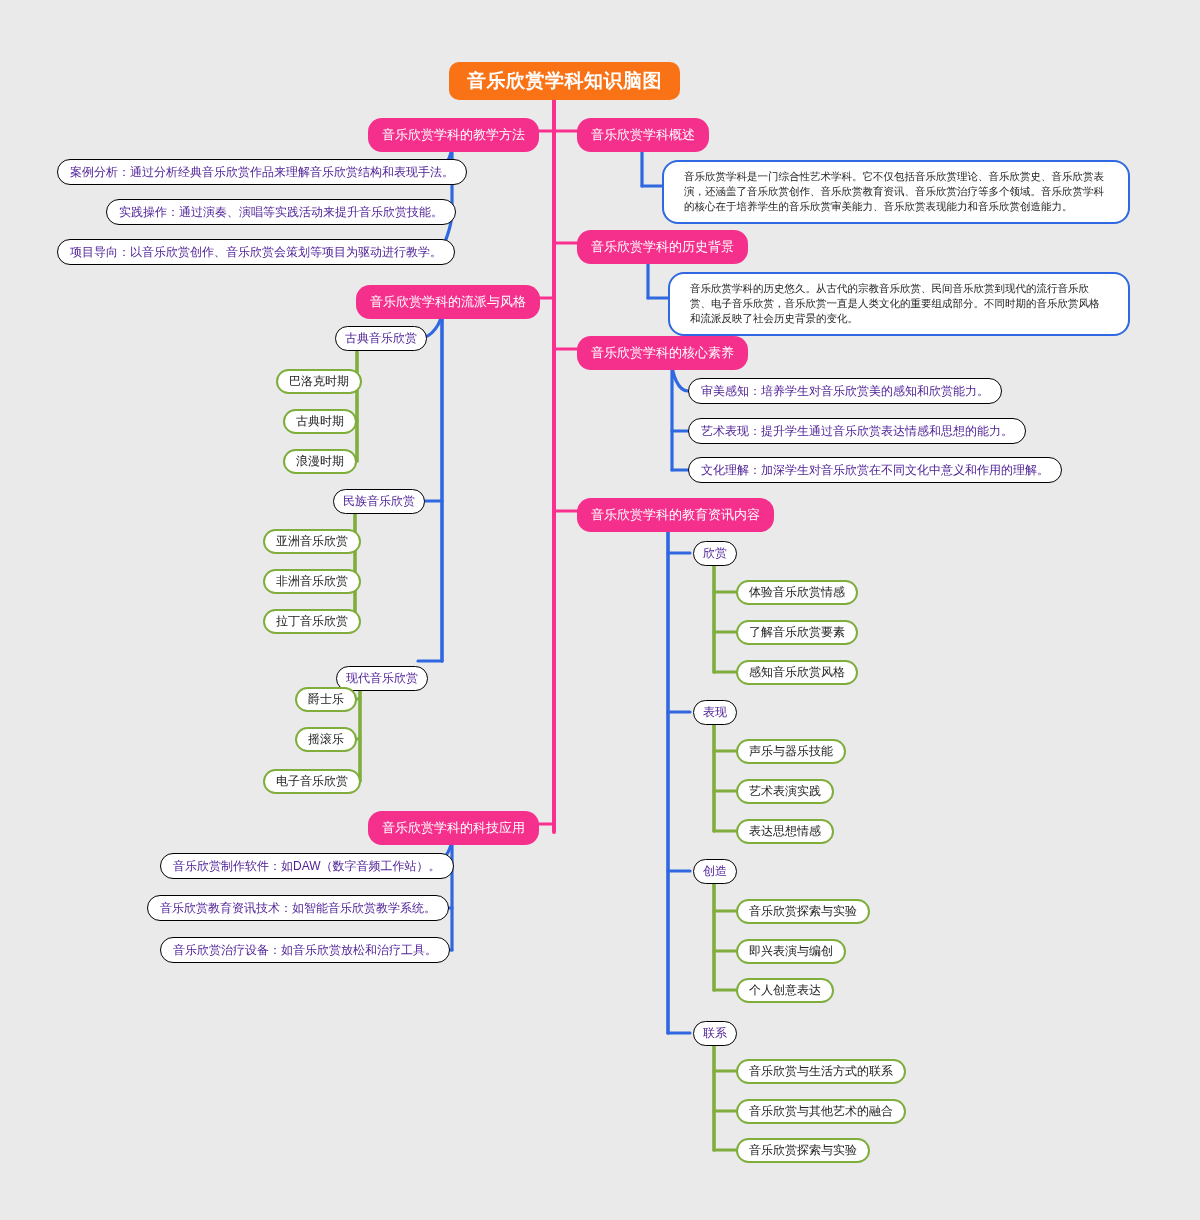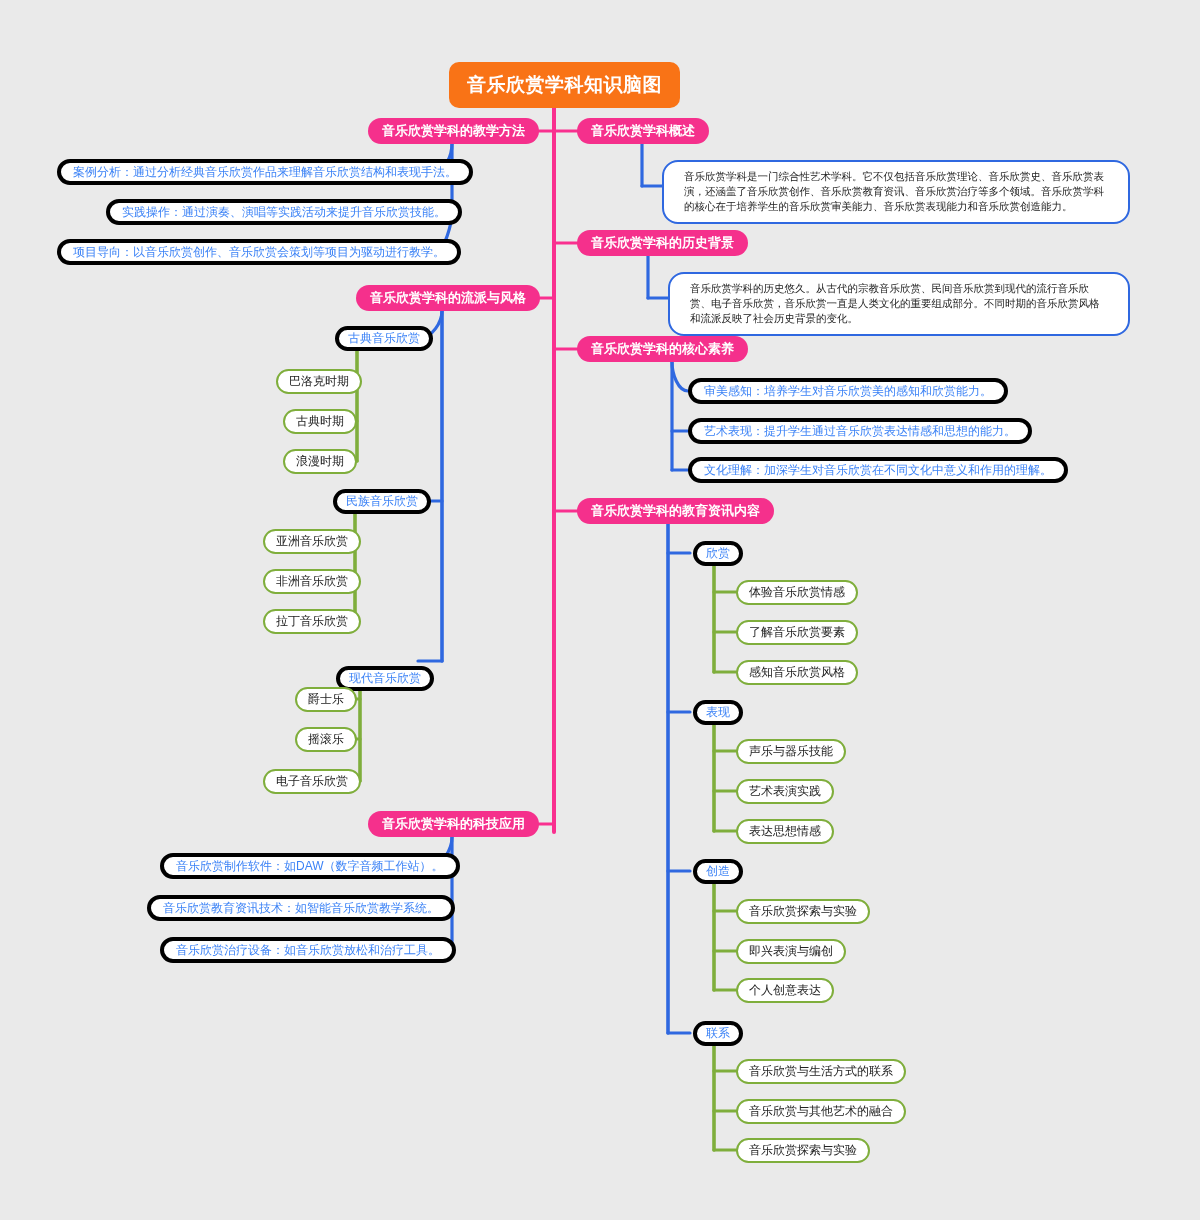"音乐欣赏学科知识脑图" .n-root { height: 46px -> 38px }
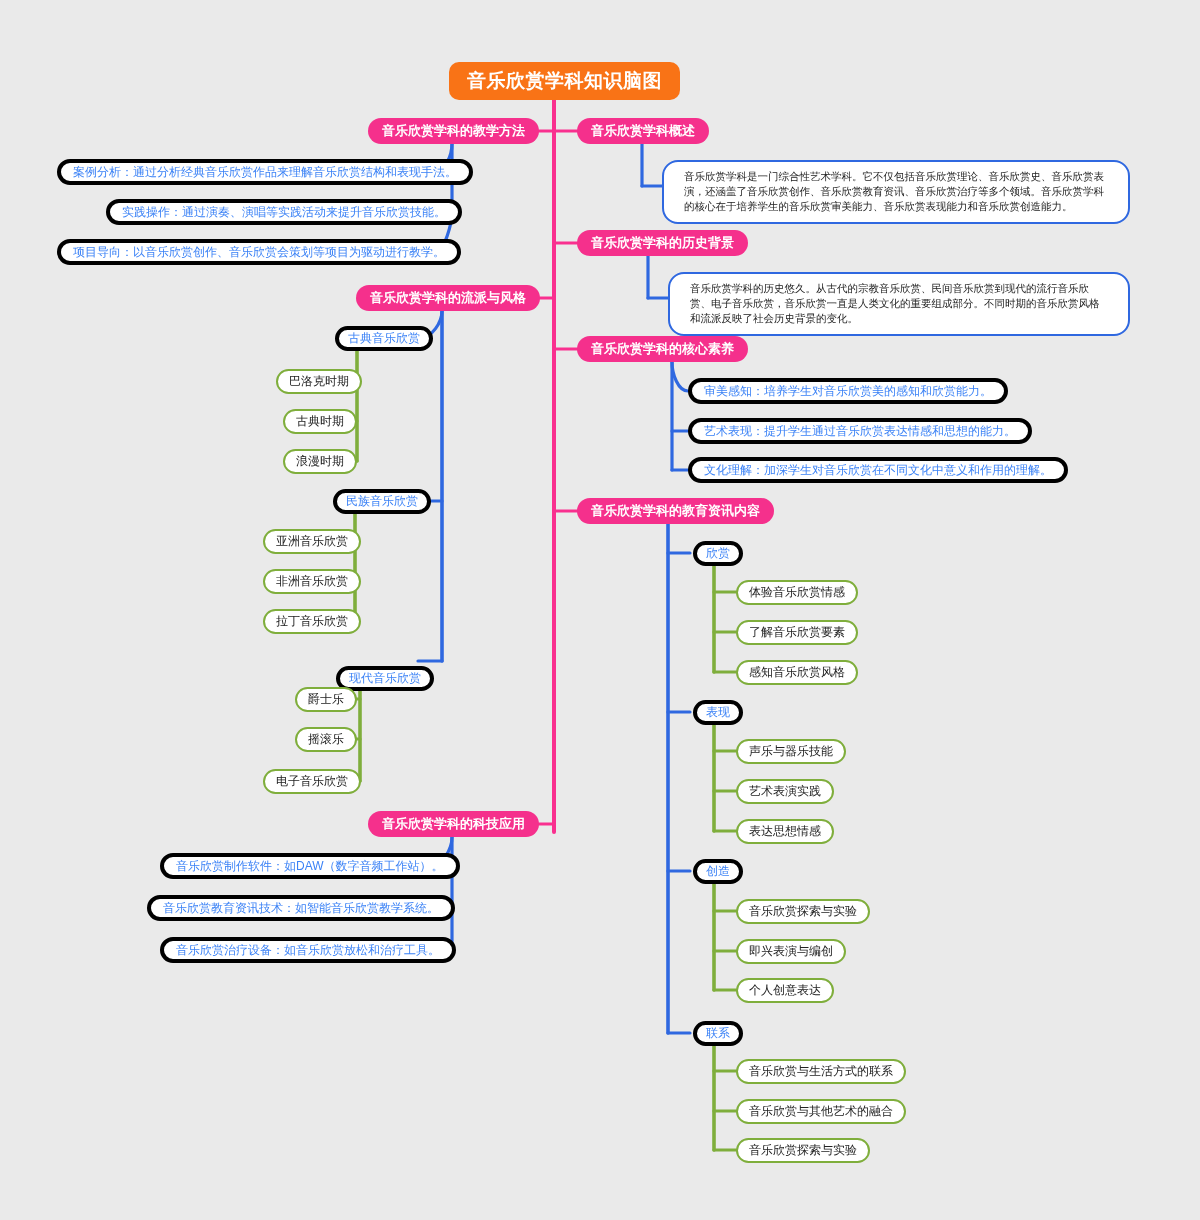"音乐欣赏学科的教学方法" .n-l1 { font-weight: 700 -> 400; height: 26px -> 34px }
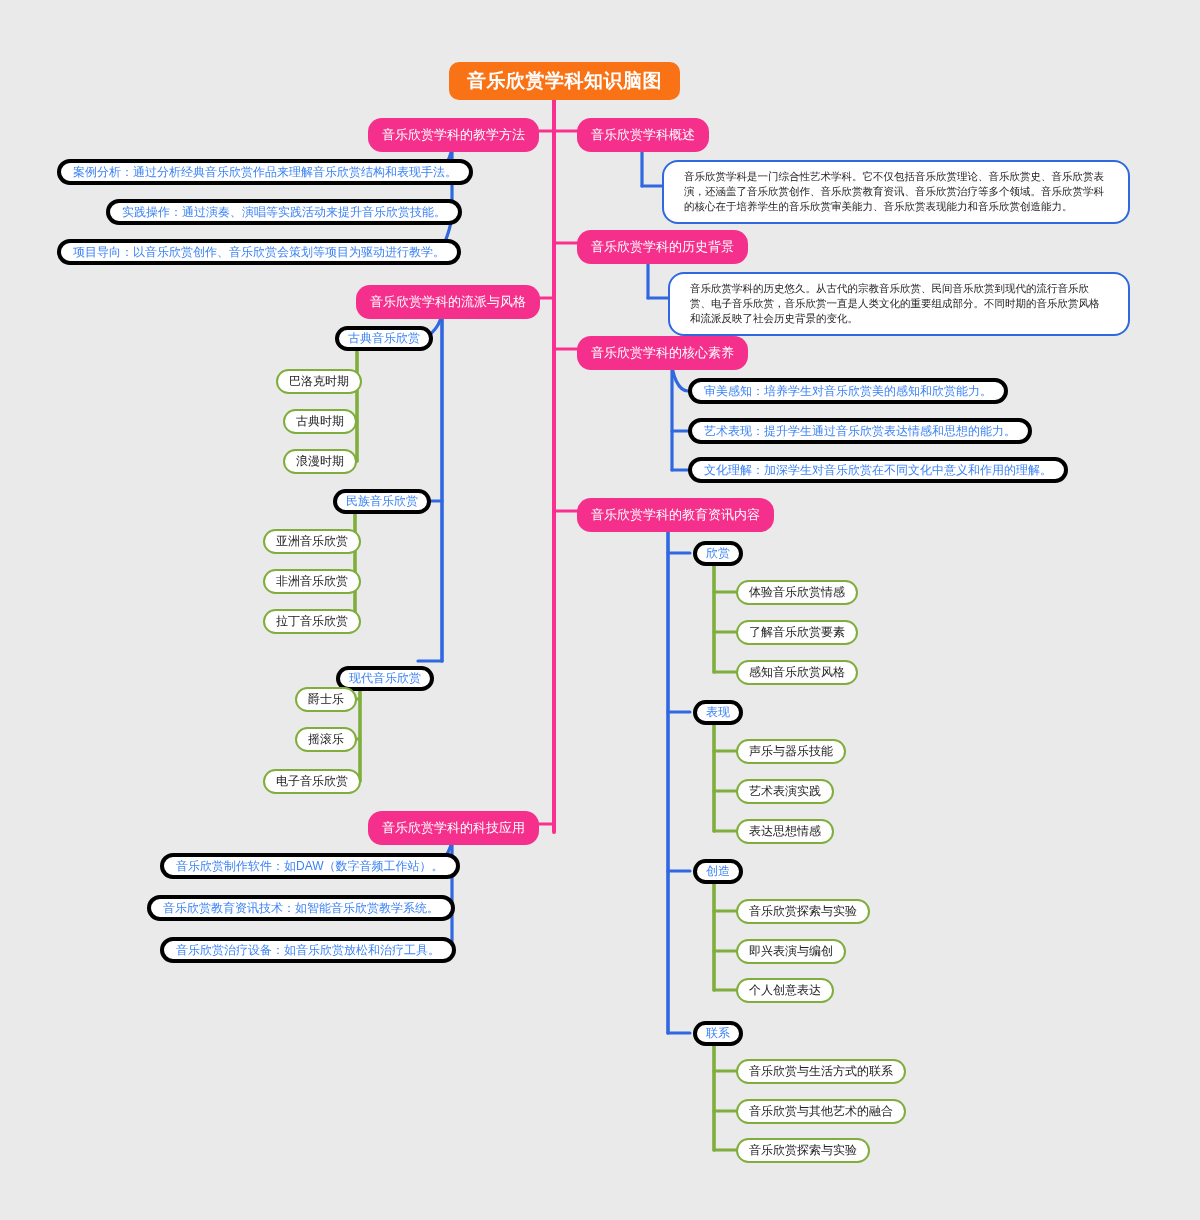"案例分析：通过分析经典音乐欣赏作品来理解音乐欣赏结构和表现手法。" .n-l2 { border: 4px solid #000000 -> 1px solid #000000; color: #3b82f6 -> #4c1d95 }
